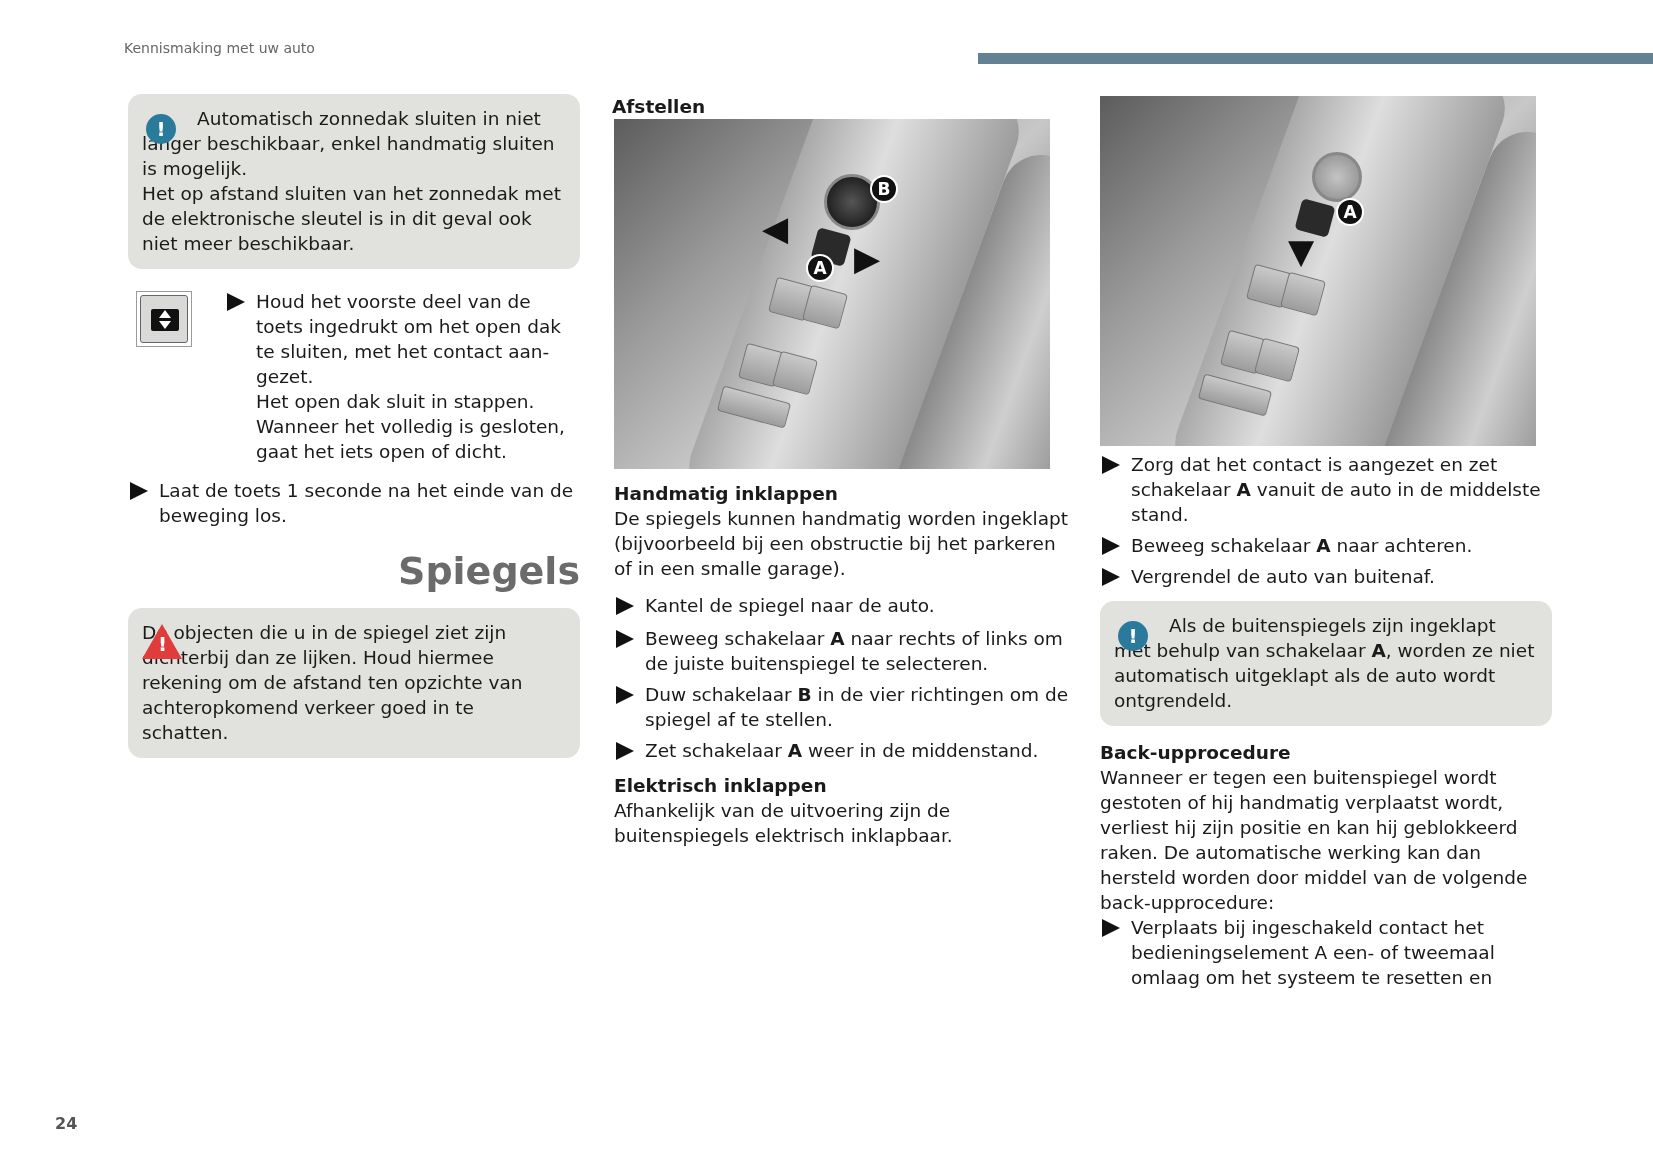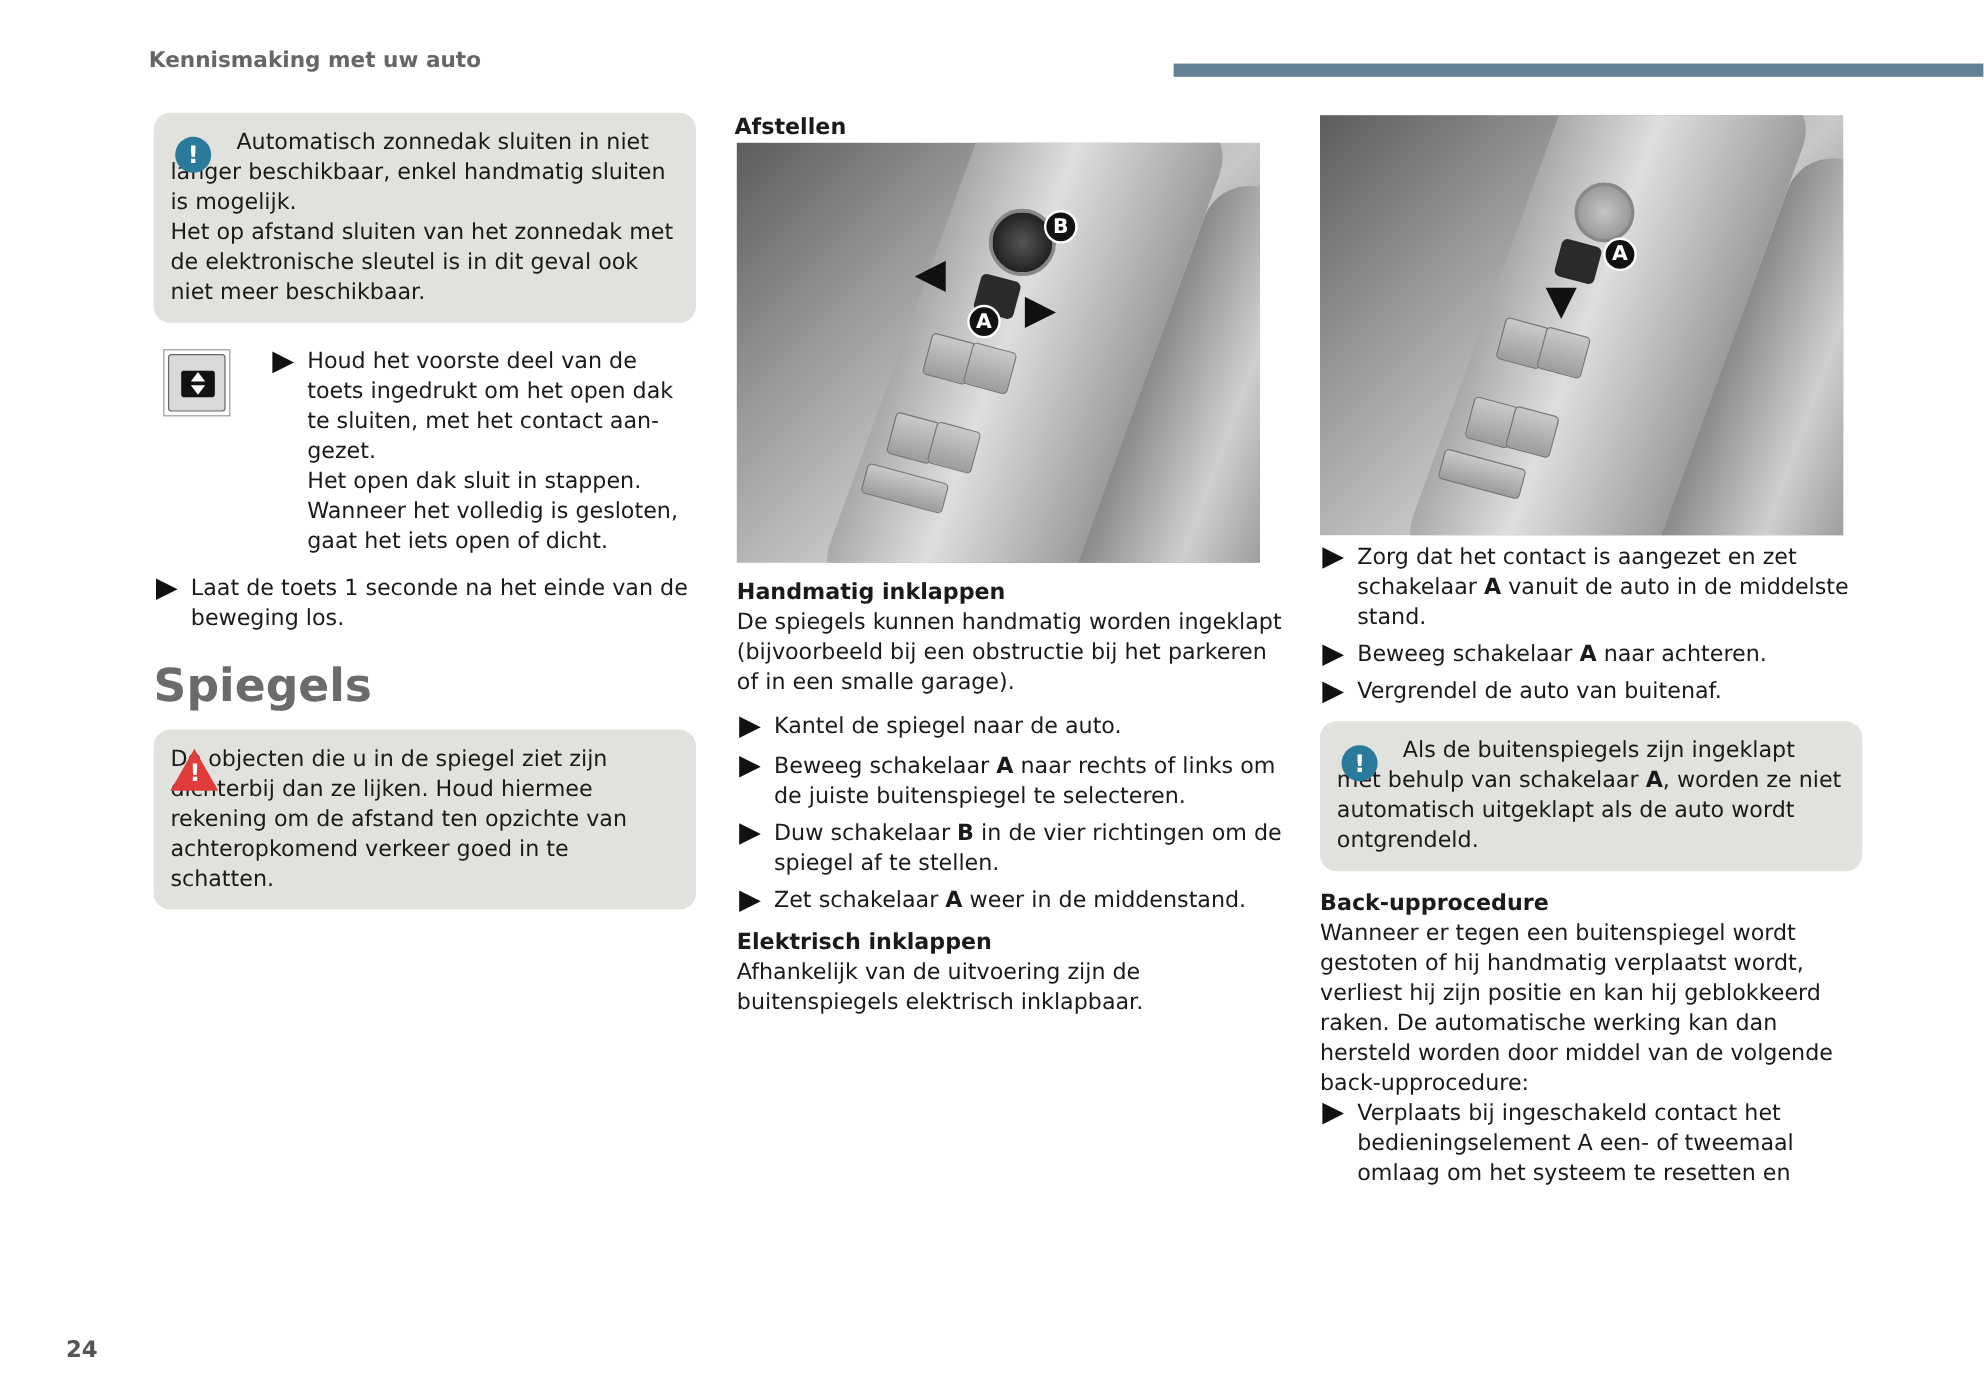"Kennismaking met uw auto" .header-title { font-size: 18px -> 14px; font-weight: bold -> none }
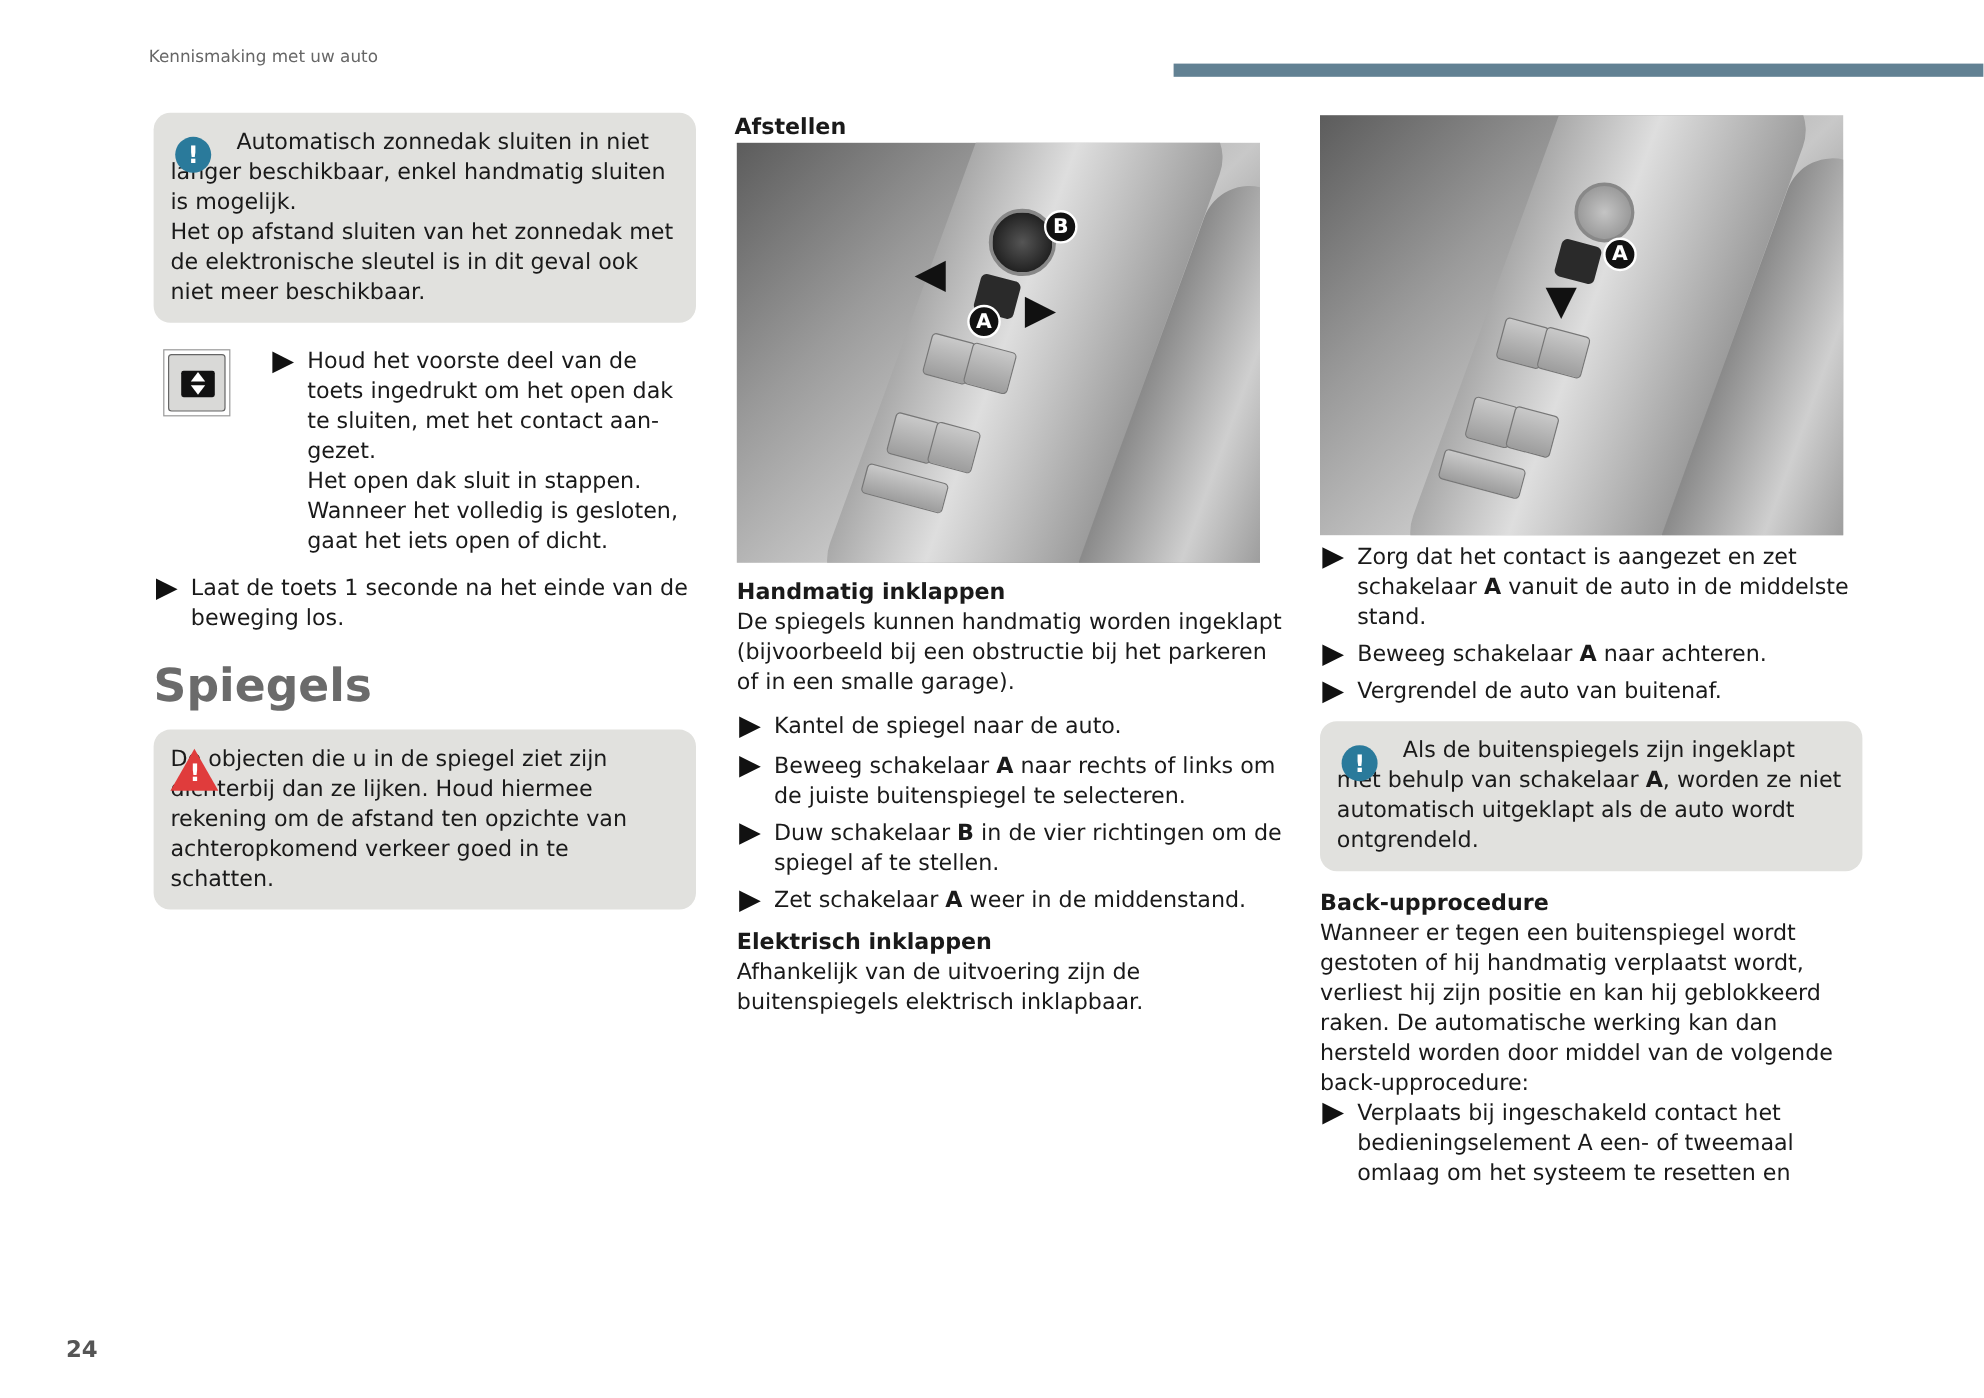"Spiegels" .section-title { text-align: none -> right }
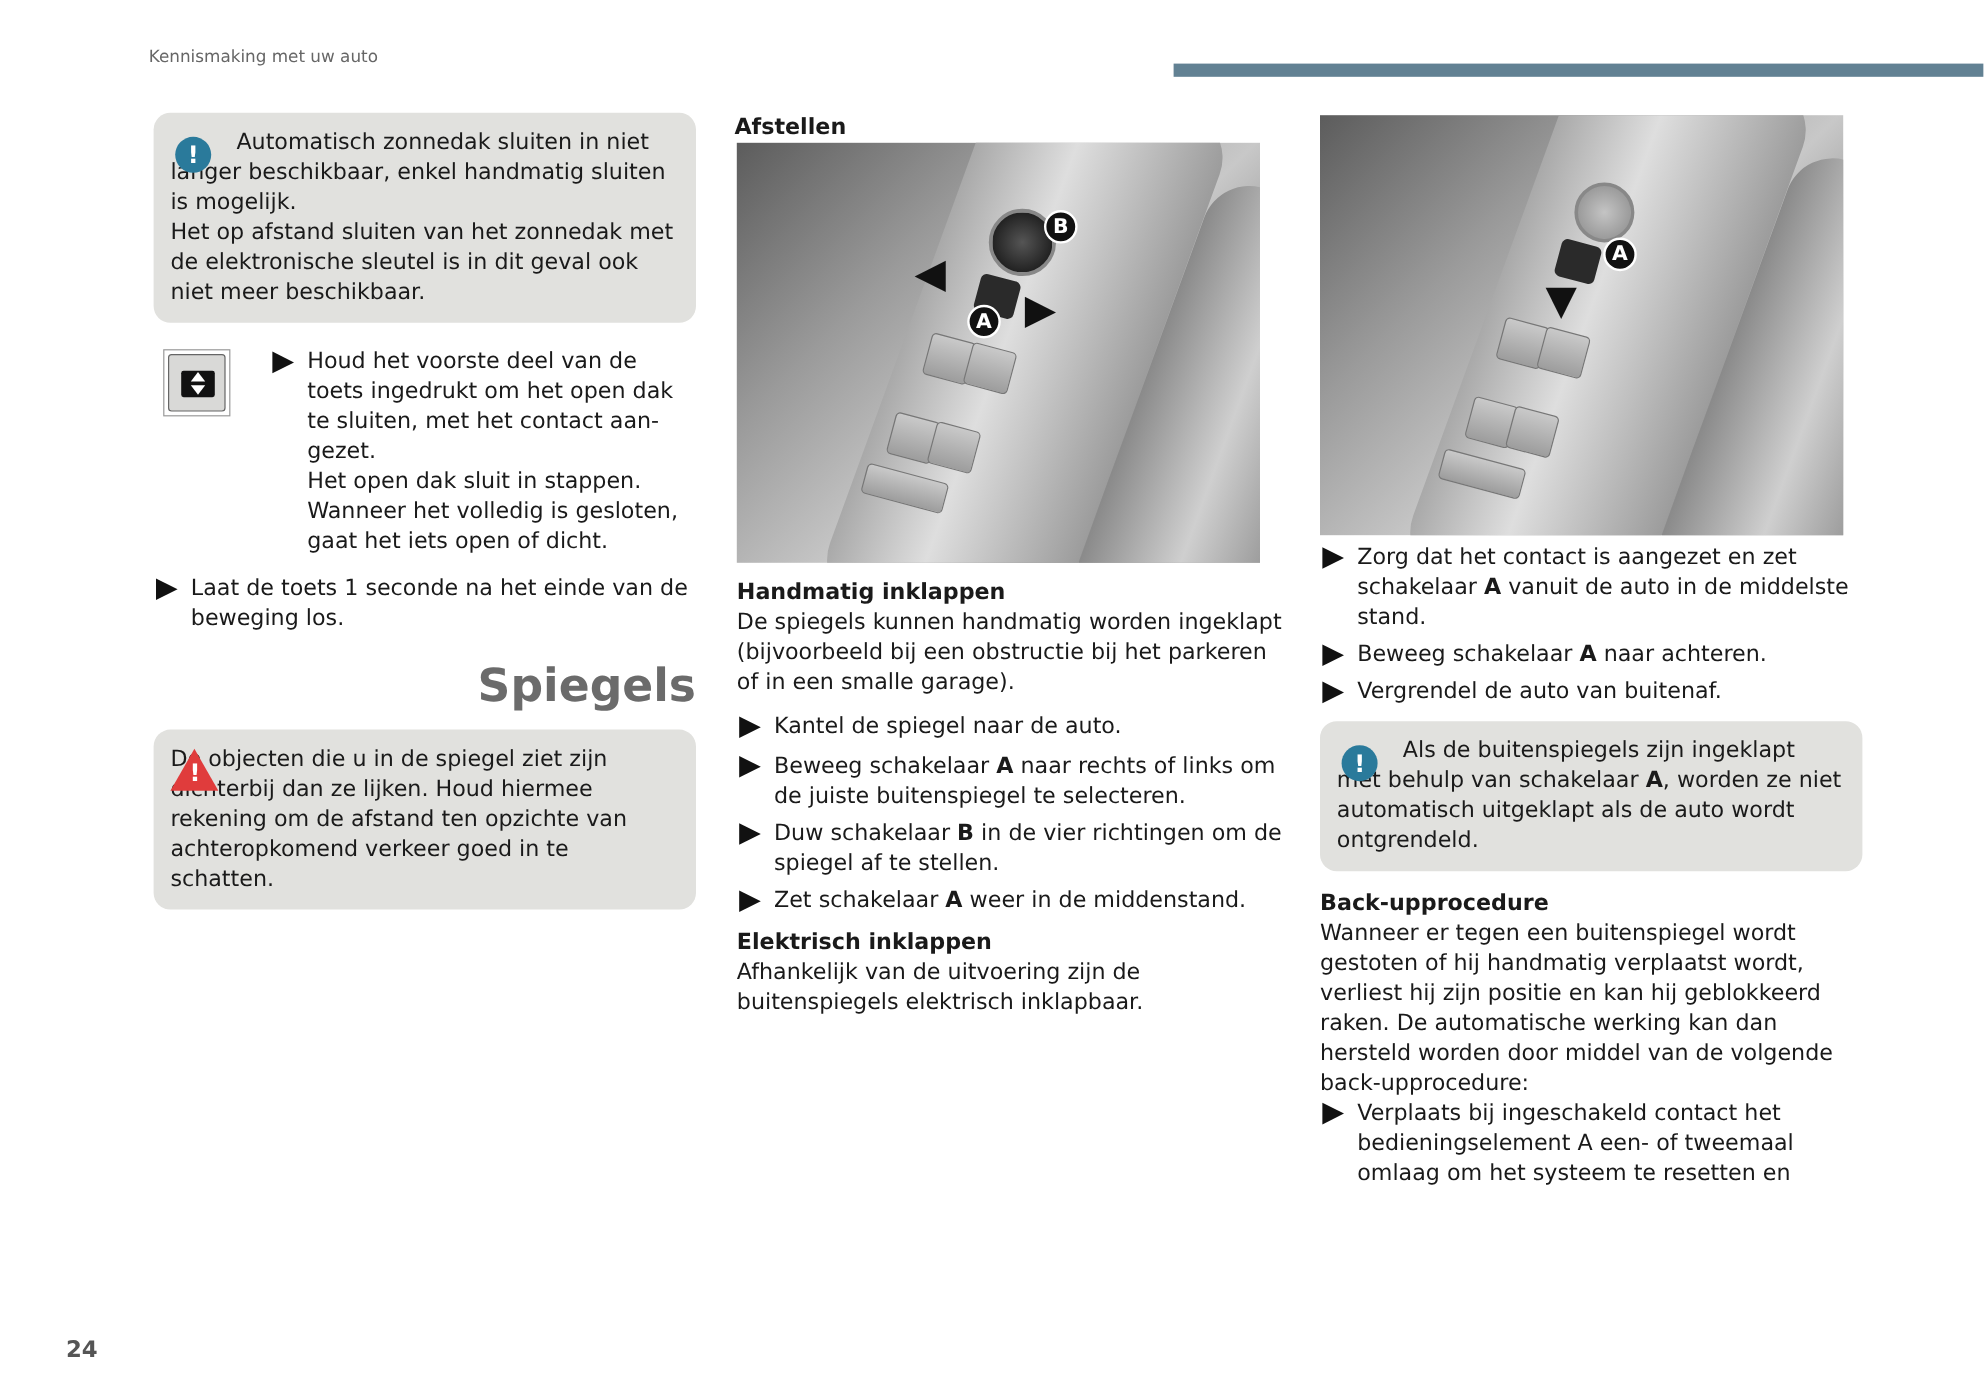"24" .page-number { font-size: 19px -> 16px }
